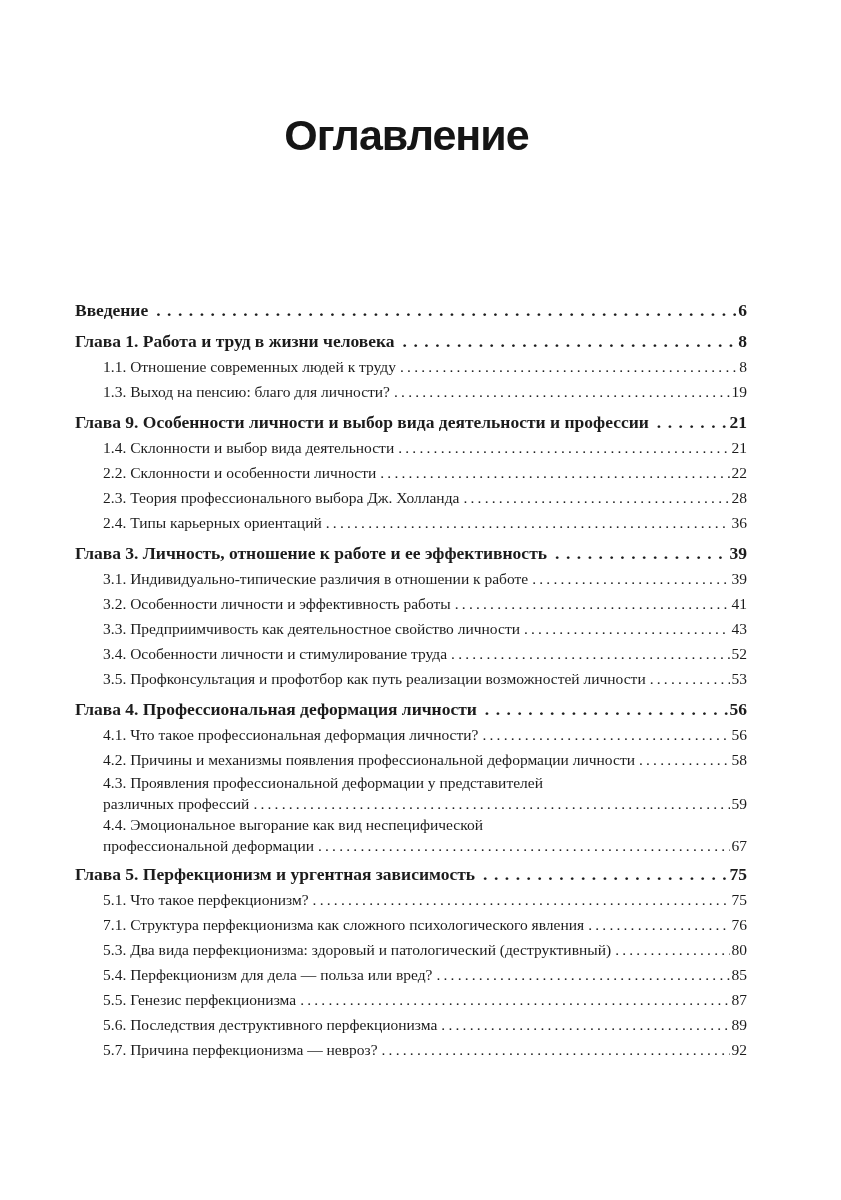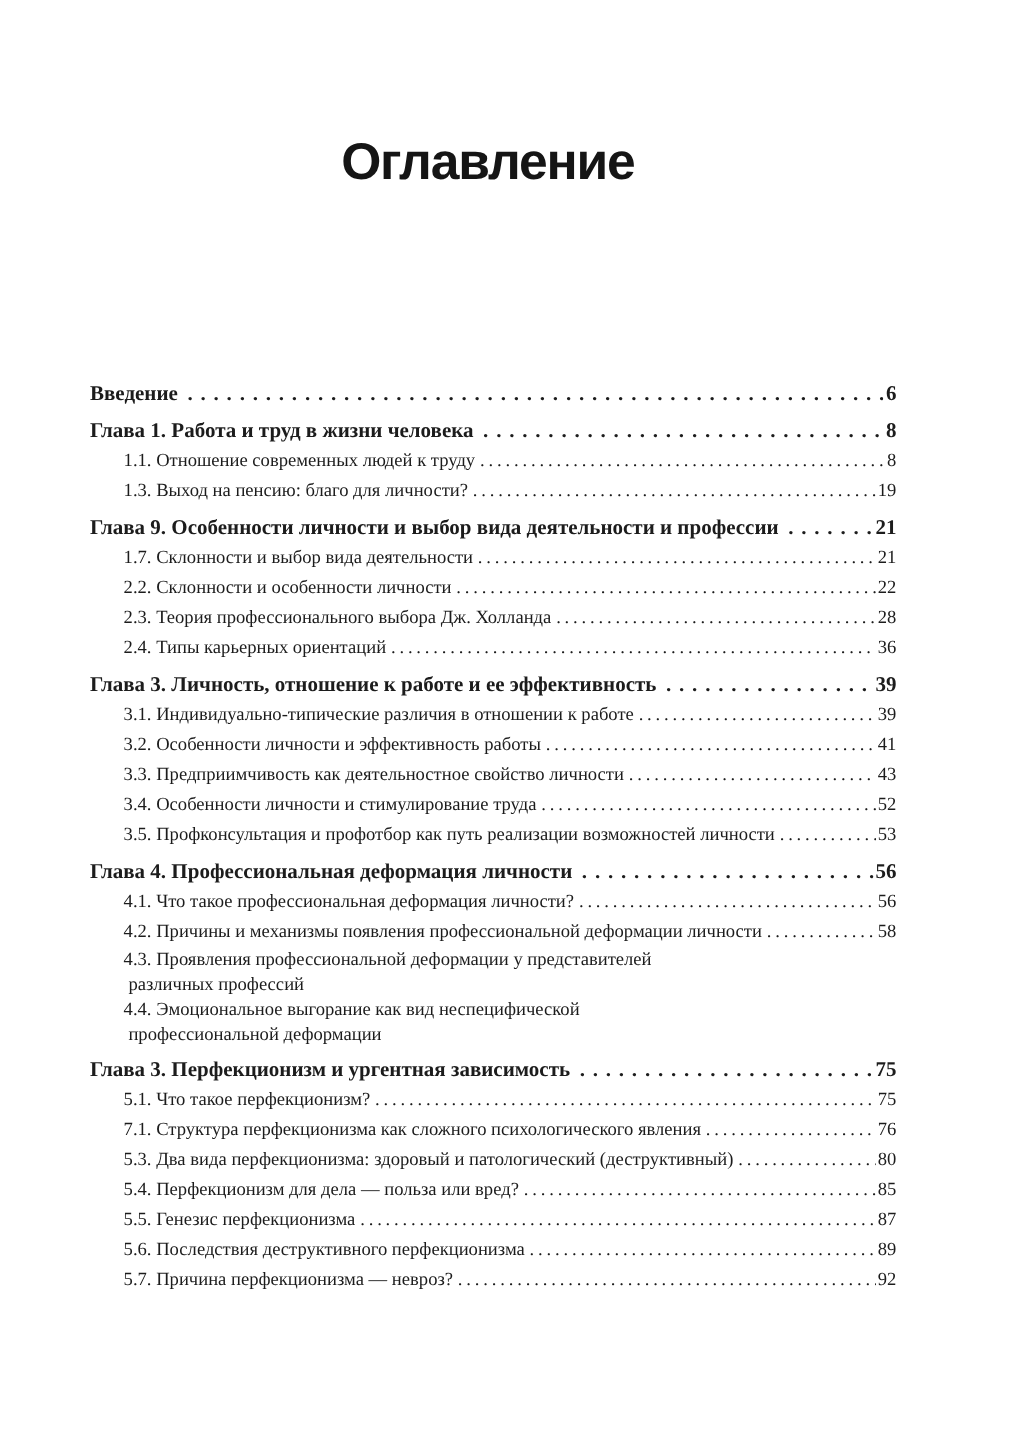"Введение" .toc { top: 309px -> 292px }
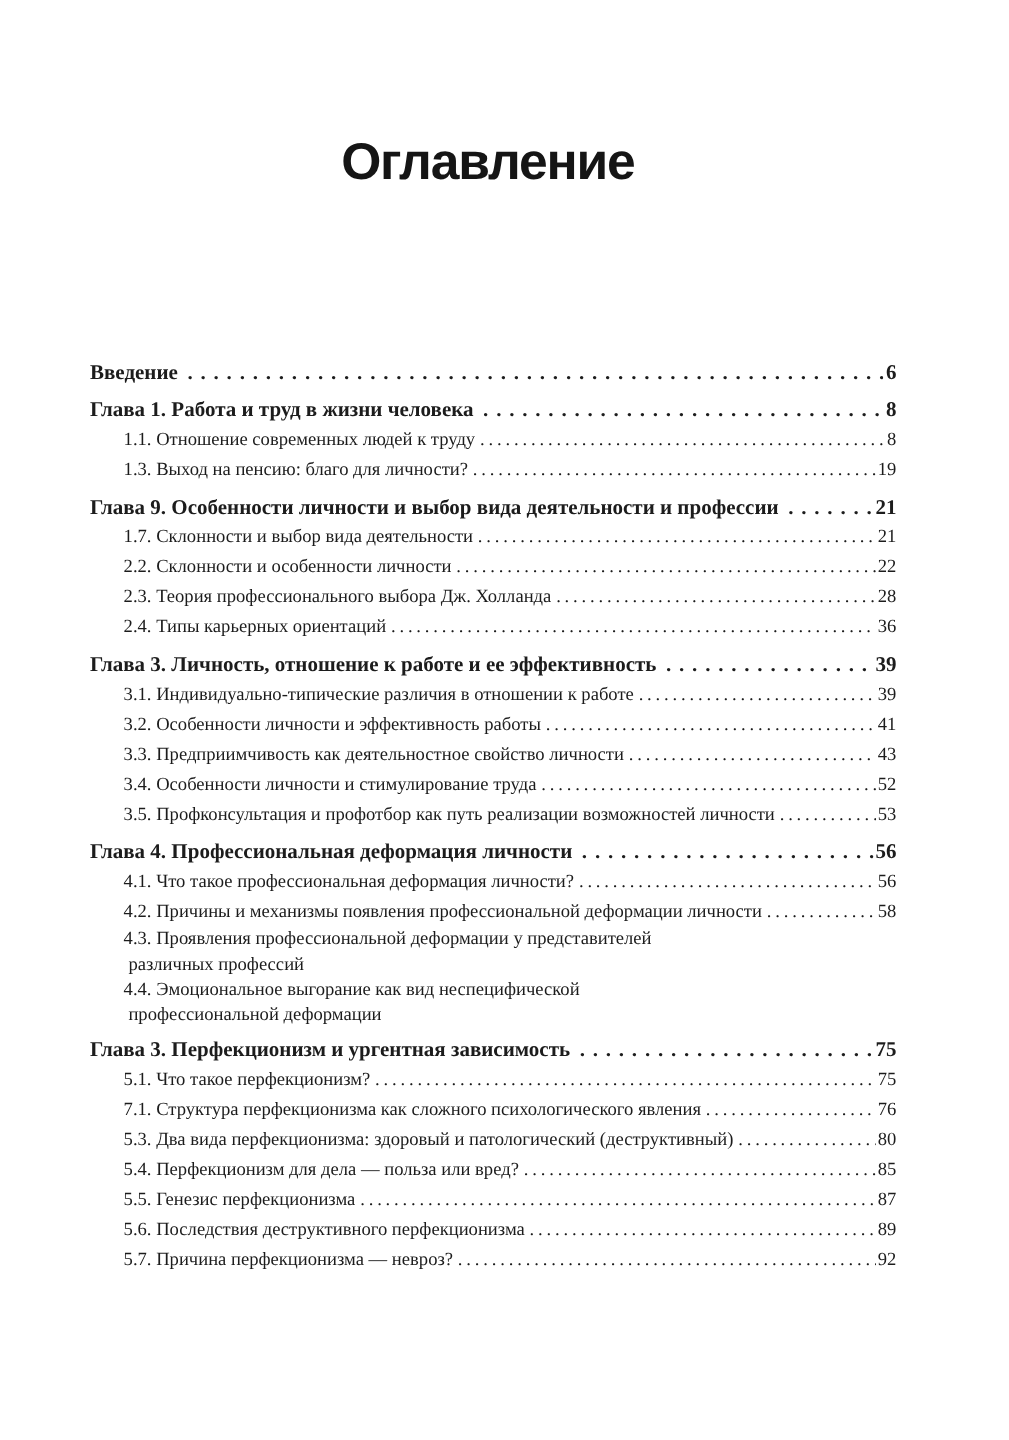"1.7. Склонности и выбор вида" span.txt { text: 1.7 -> 1.4 }
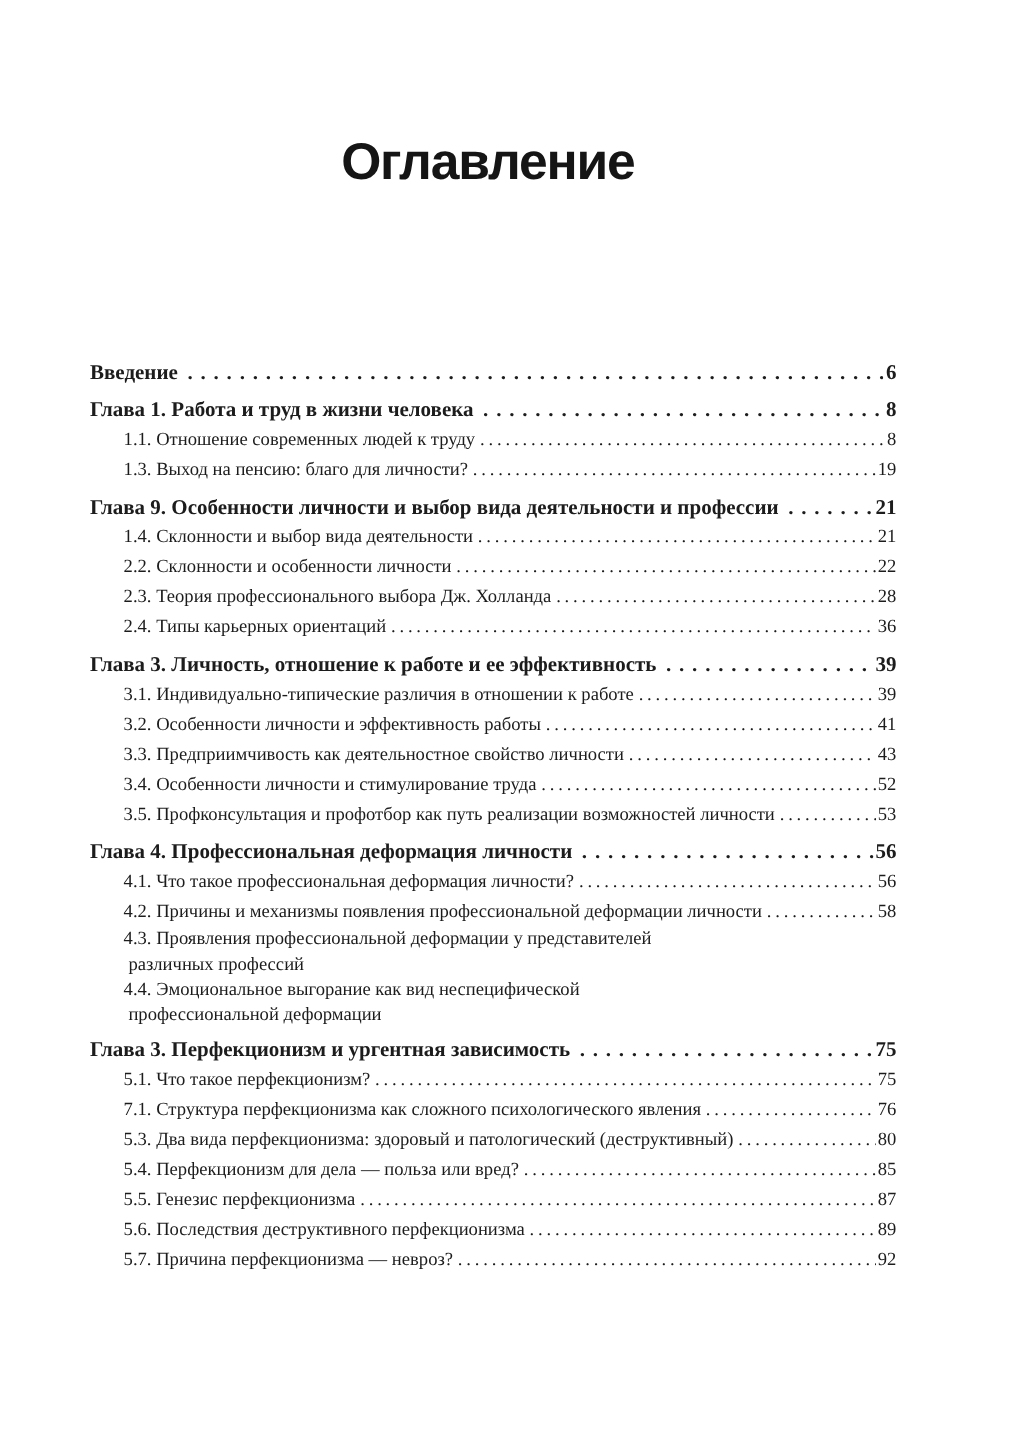"различных профессий" .row.cont { flex-direction: column -> none }
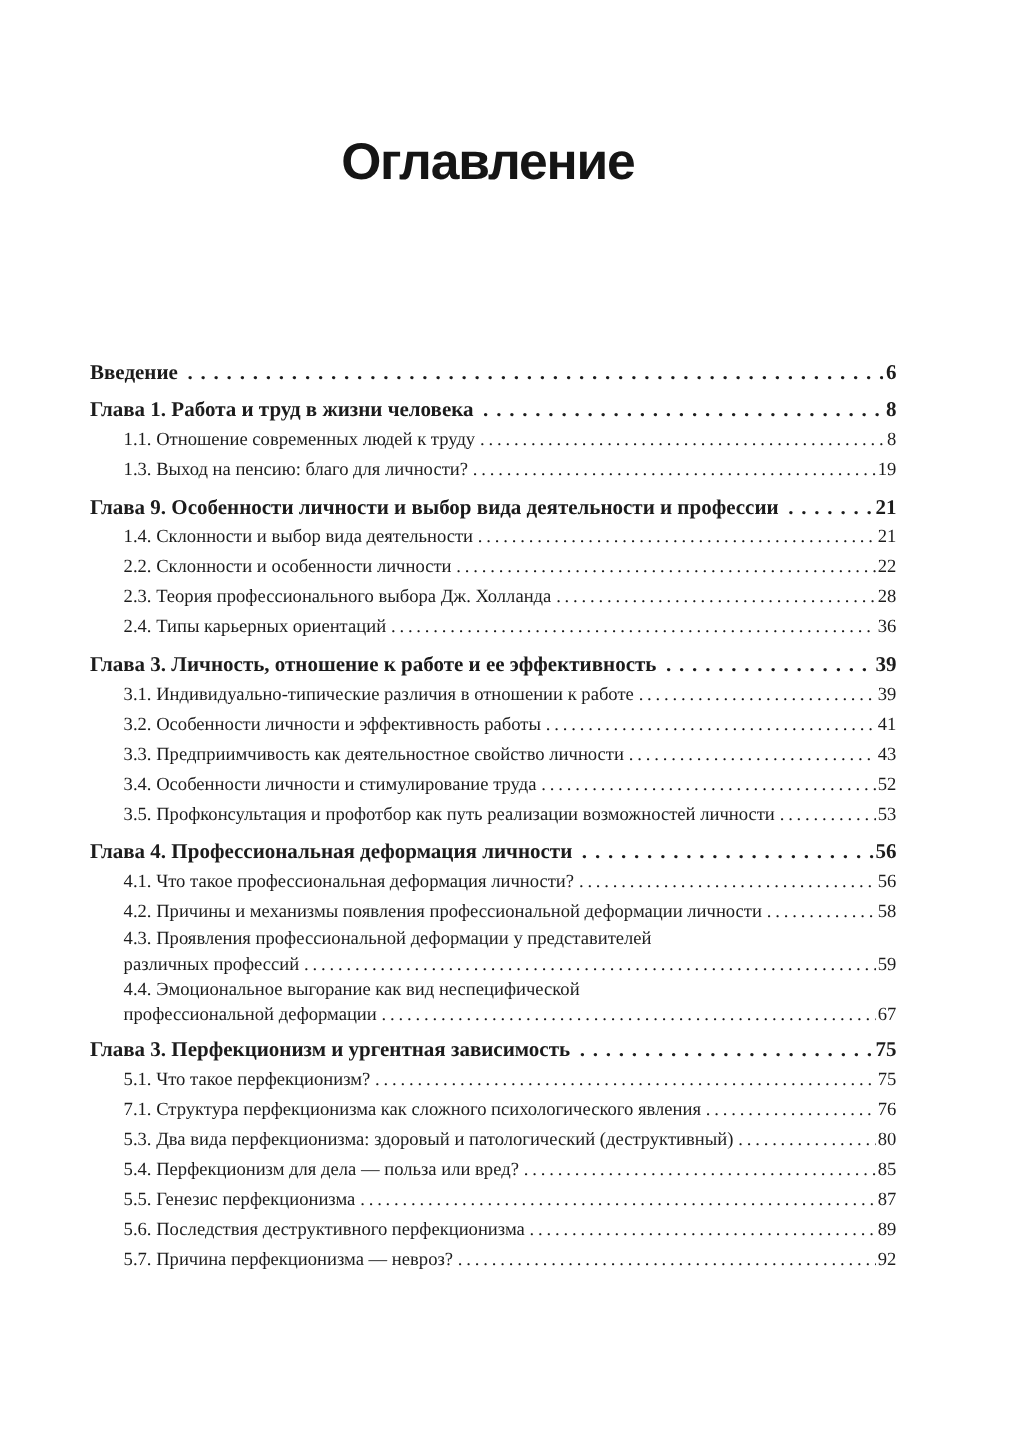"Глава 3. Перфекционизм и ургентная" span.txt { text: 3 -> 5 }
